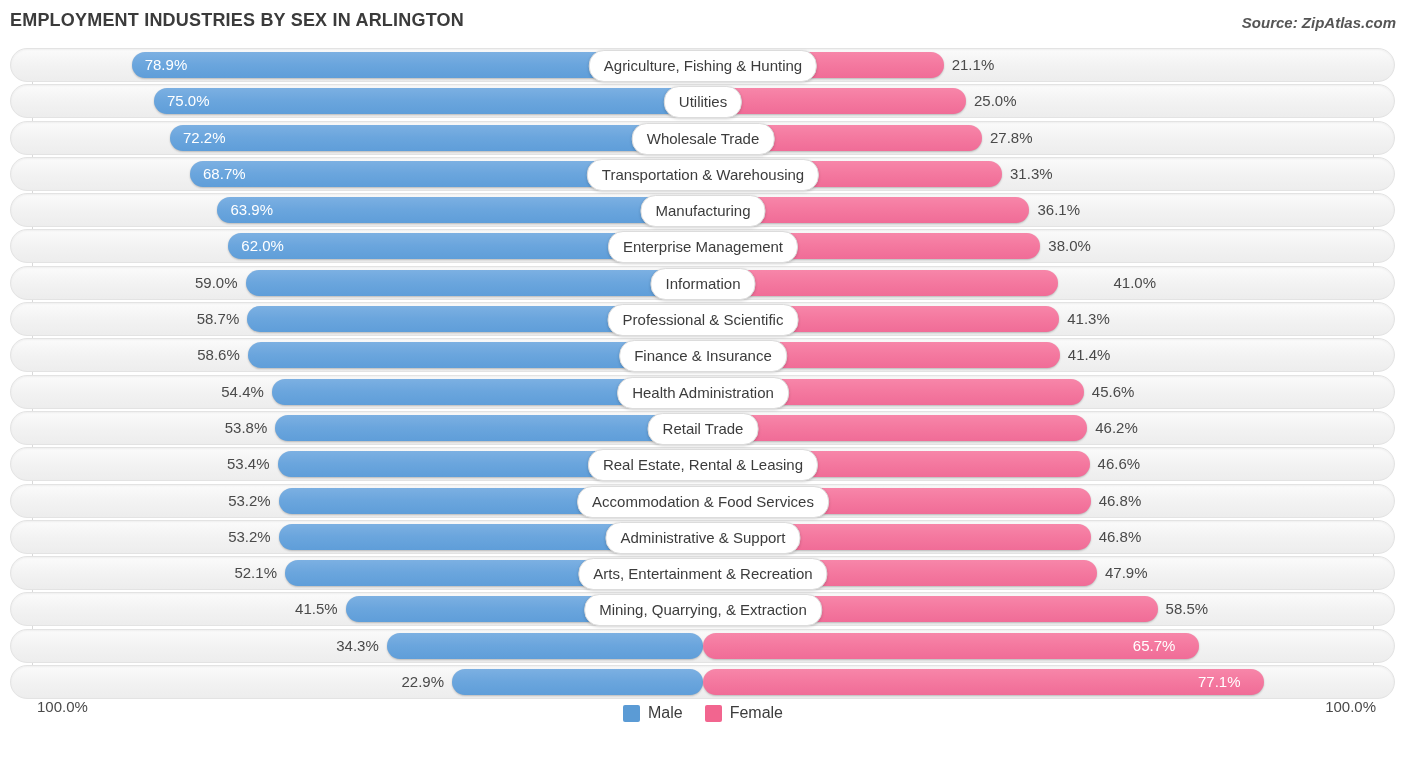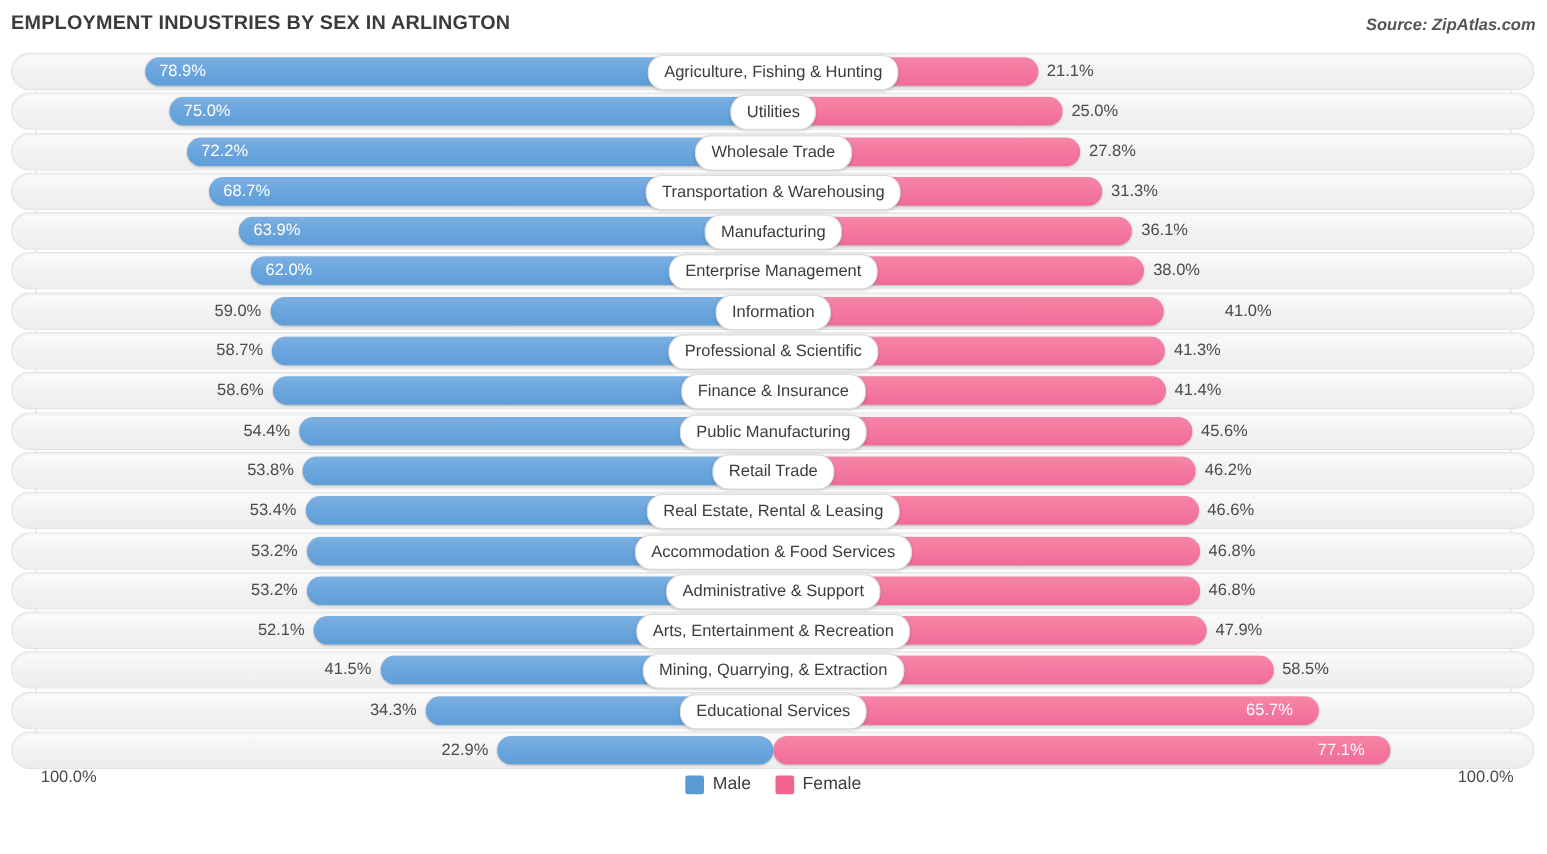"Public Manufacturing" div.label-pill { text: Public Manufacturing -> Health Administration }
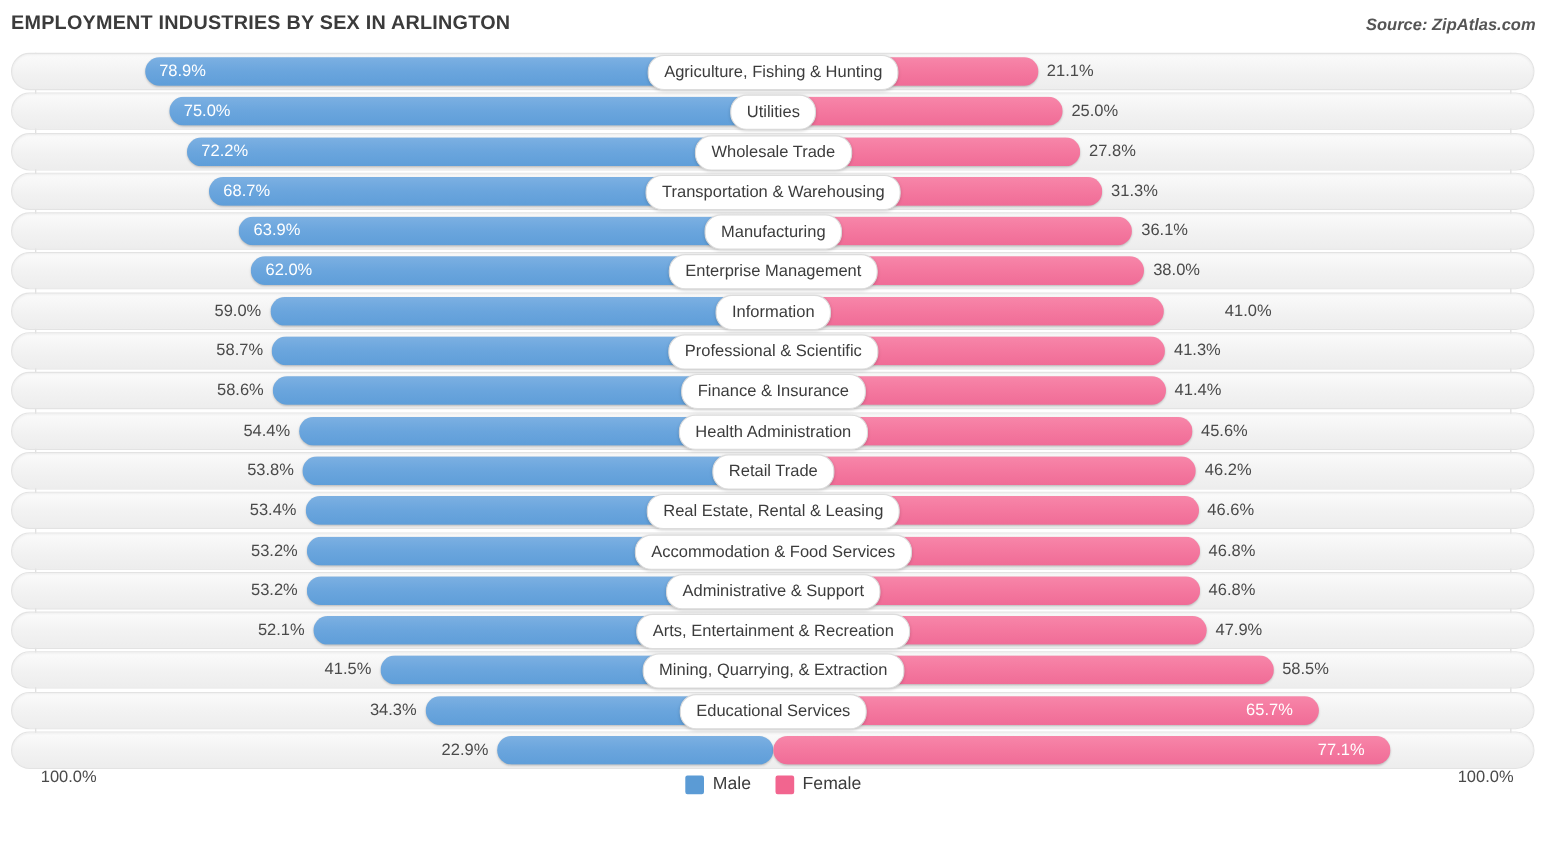"Educational Services" div.label-pill { html: <div>Educational Services</div> -> none }
